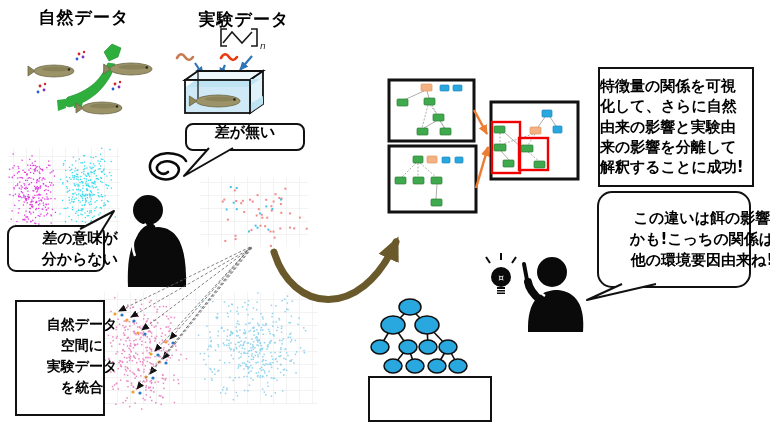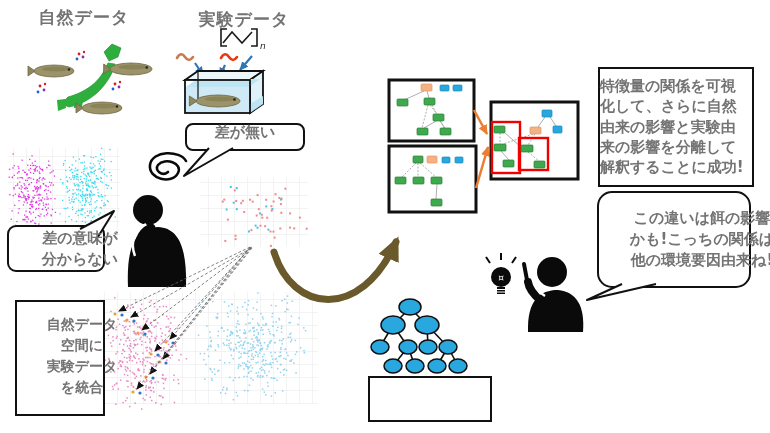"自然データ" .txt { color: #737373 -> #000000 }
